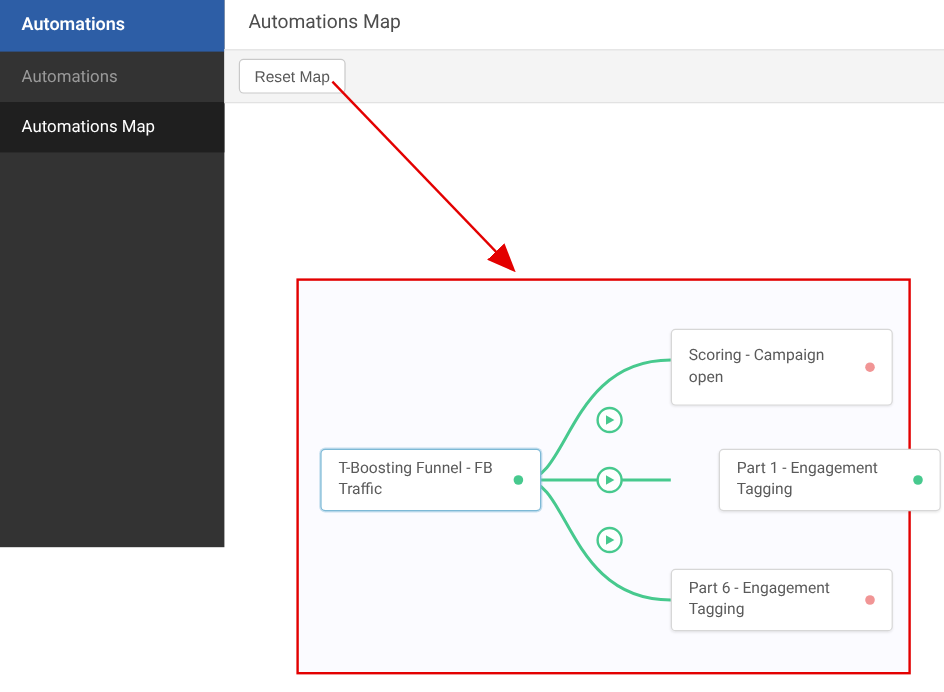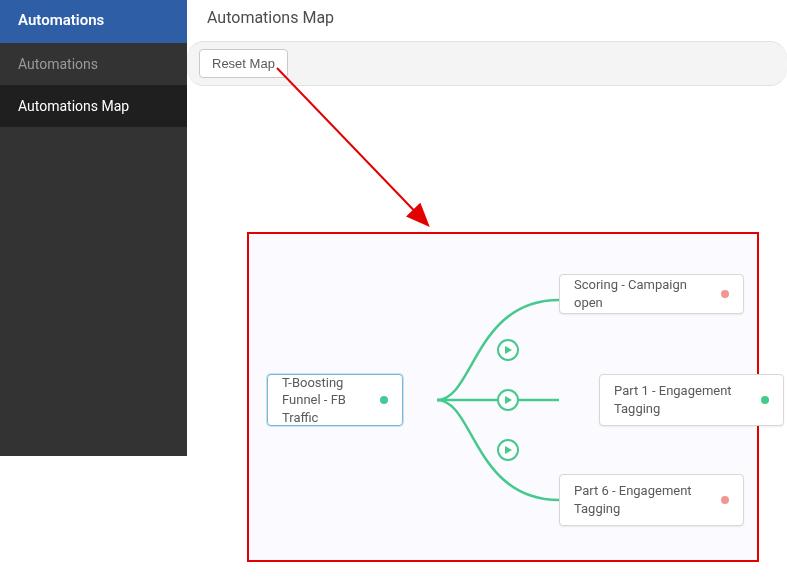"Reset Map" .toolbar { border-radius: 17px -> none }
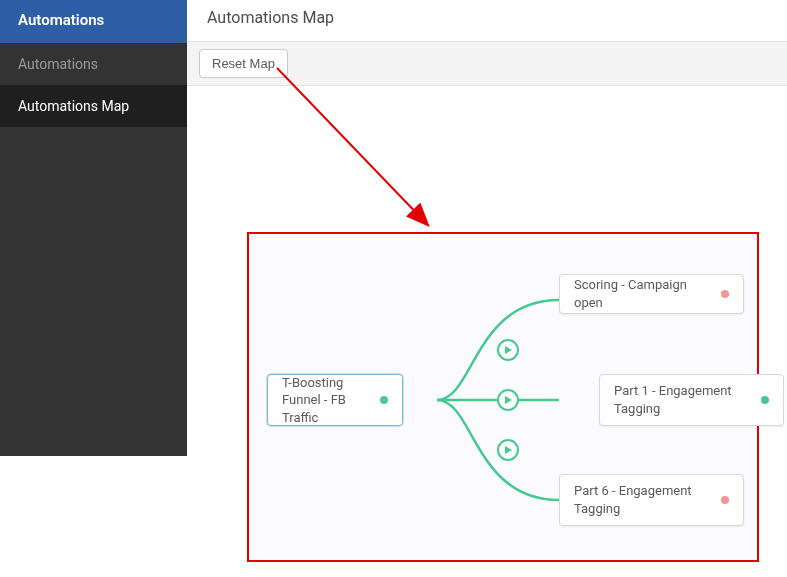"Scoring - Campaign open" .c1 { height: 40px -> 64px }
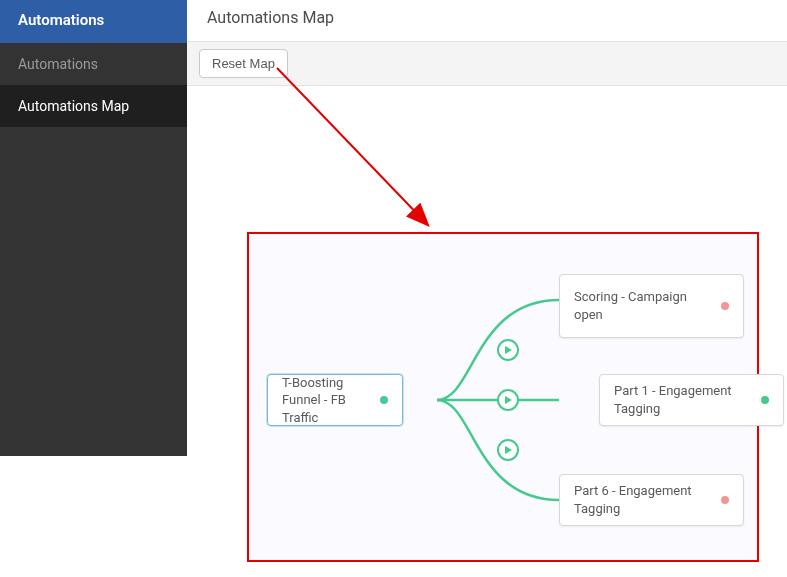"T-Boosting Funnel - FB Traffic" .c-root { width: 136px -> 184px }
